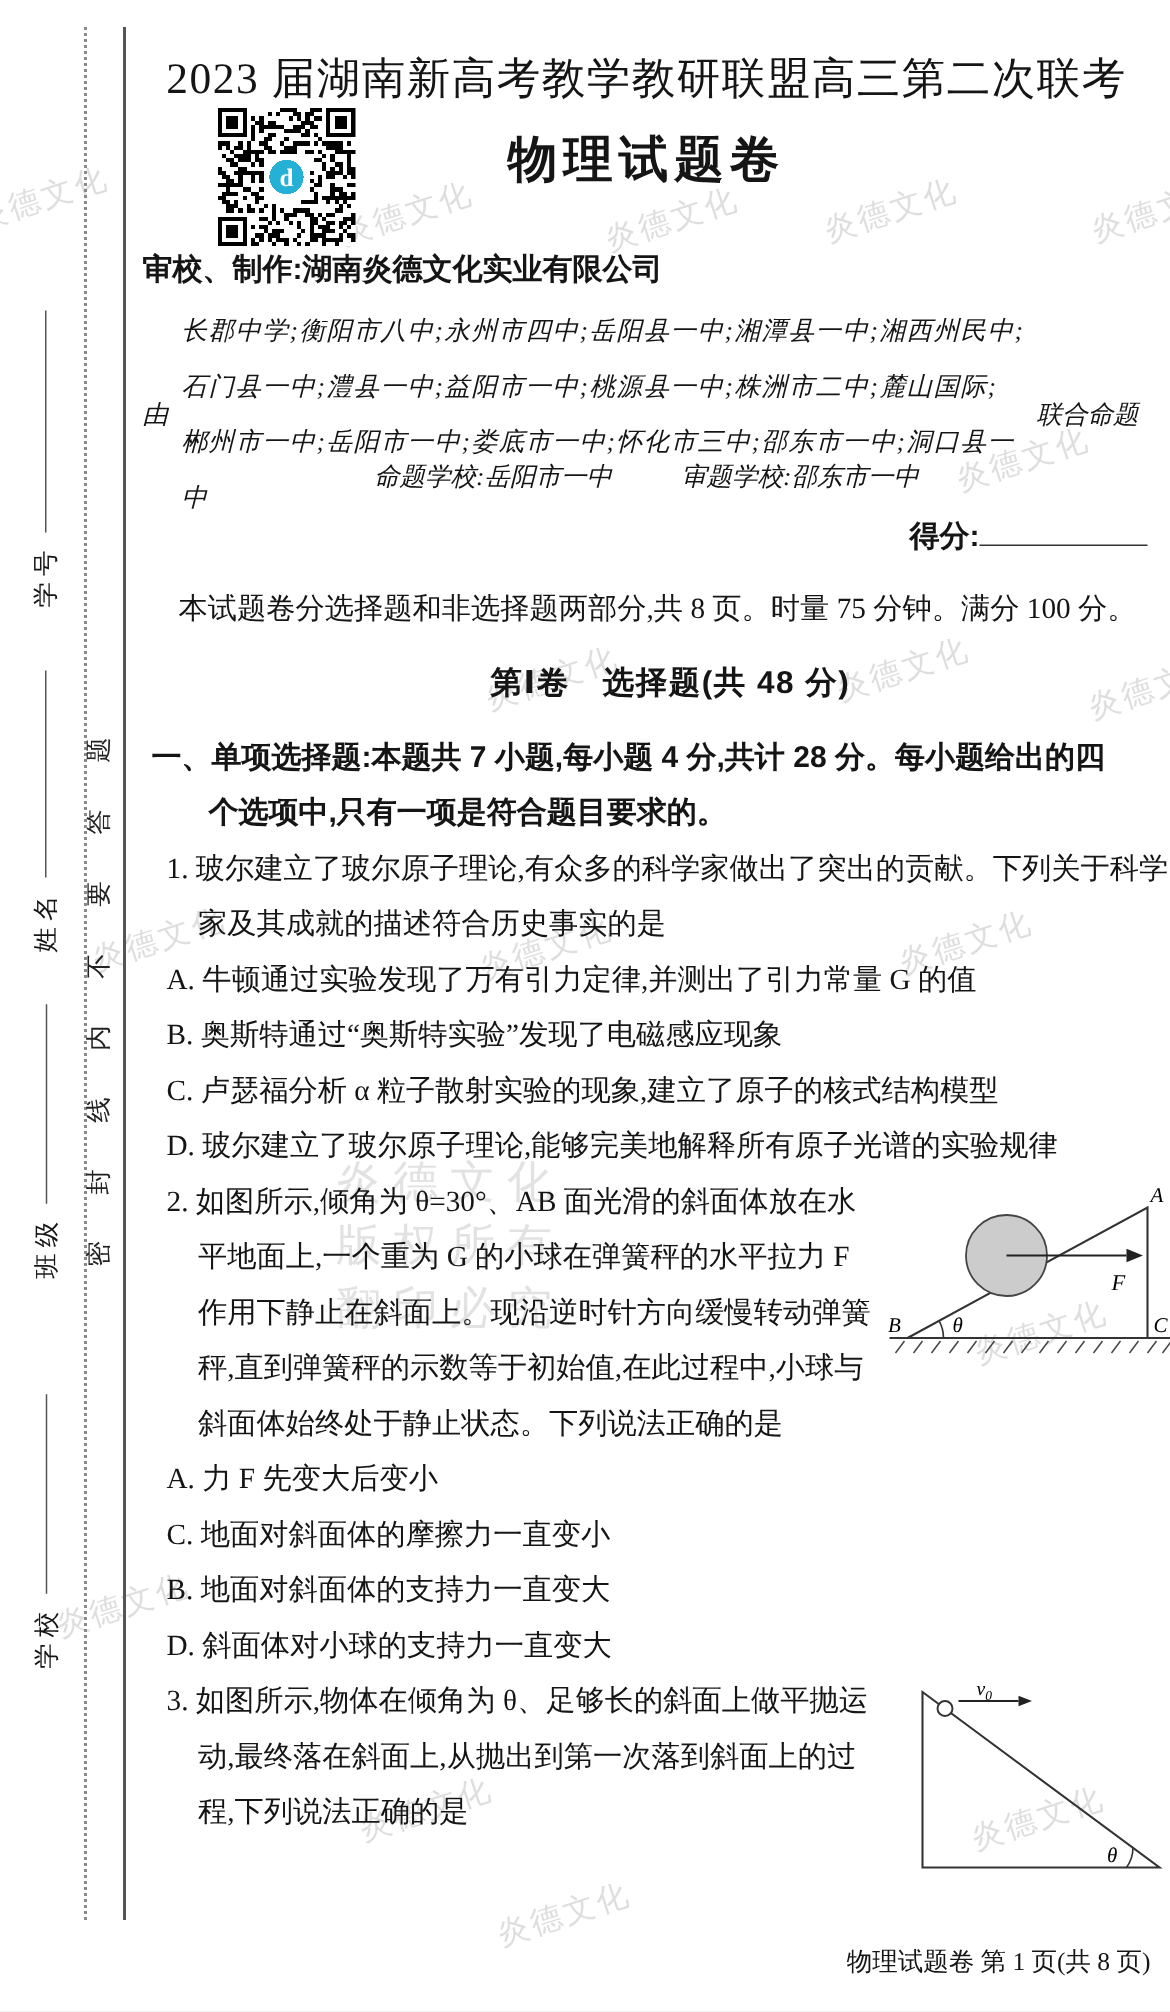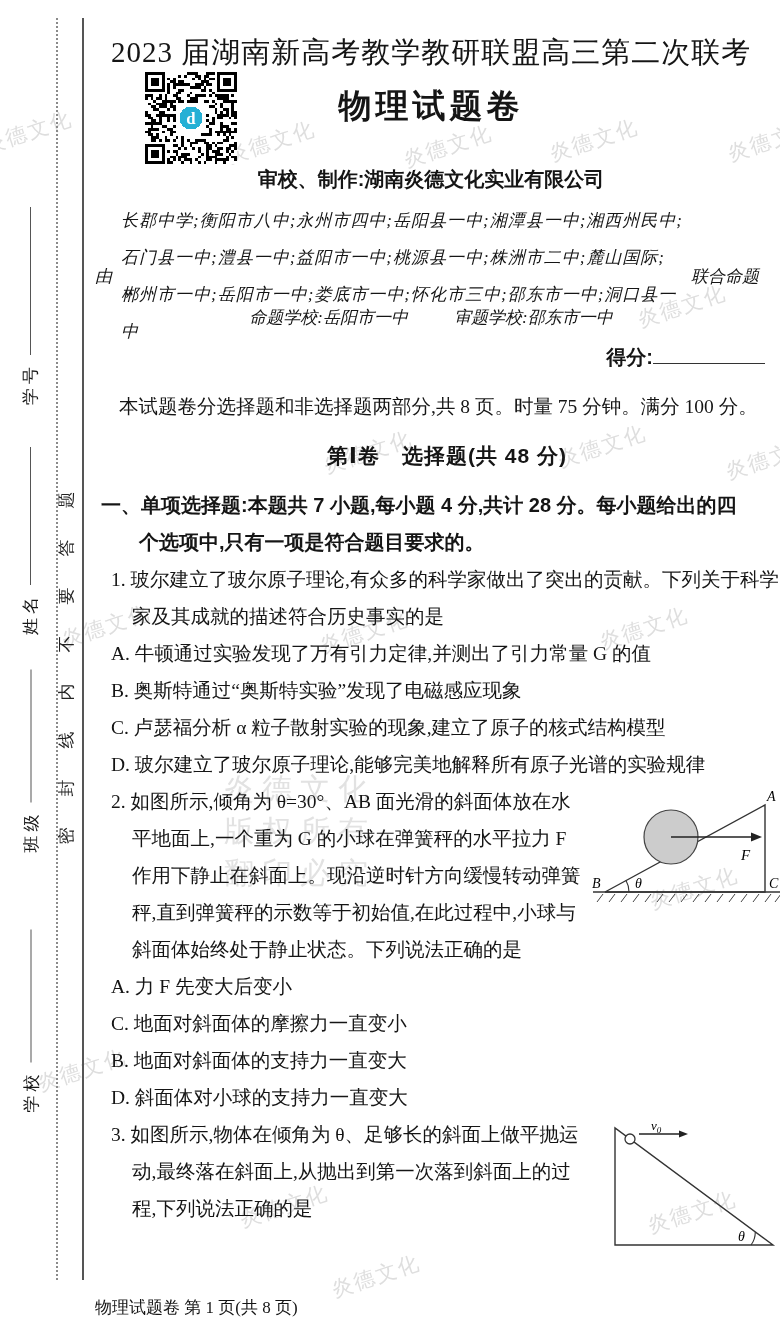"审校、制作:湖南炎德文化实业有限公司" .producer { text-align: center -> left }
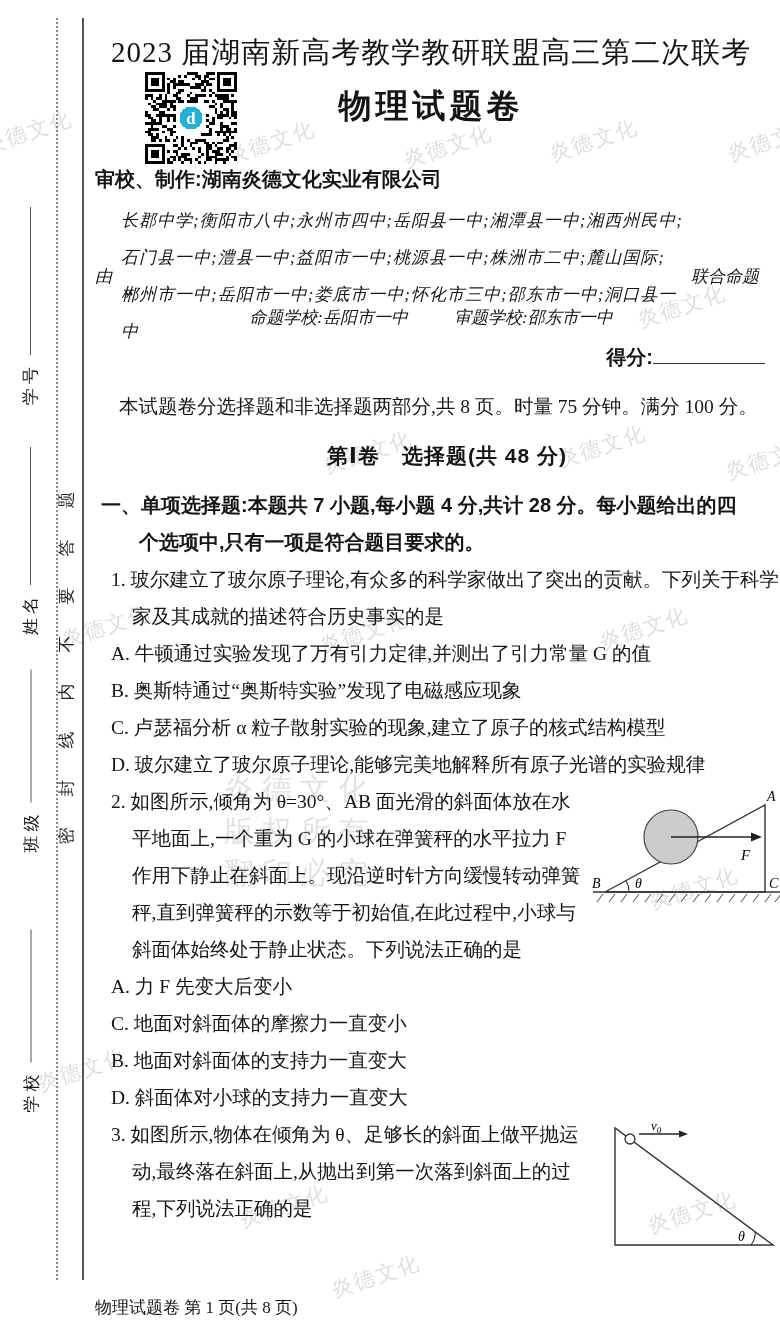"物理试题卷 第 1 页(共 8" .footer { text-align: left -> right }
